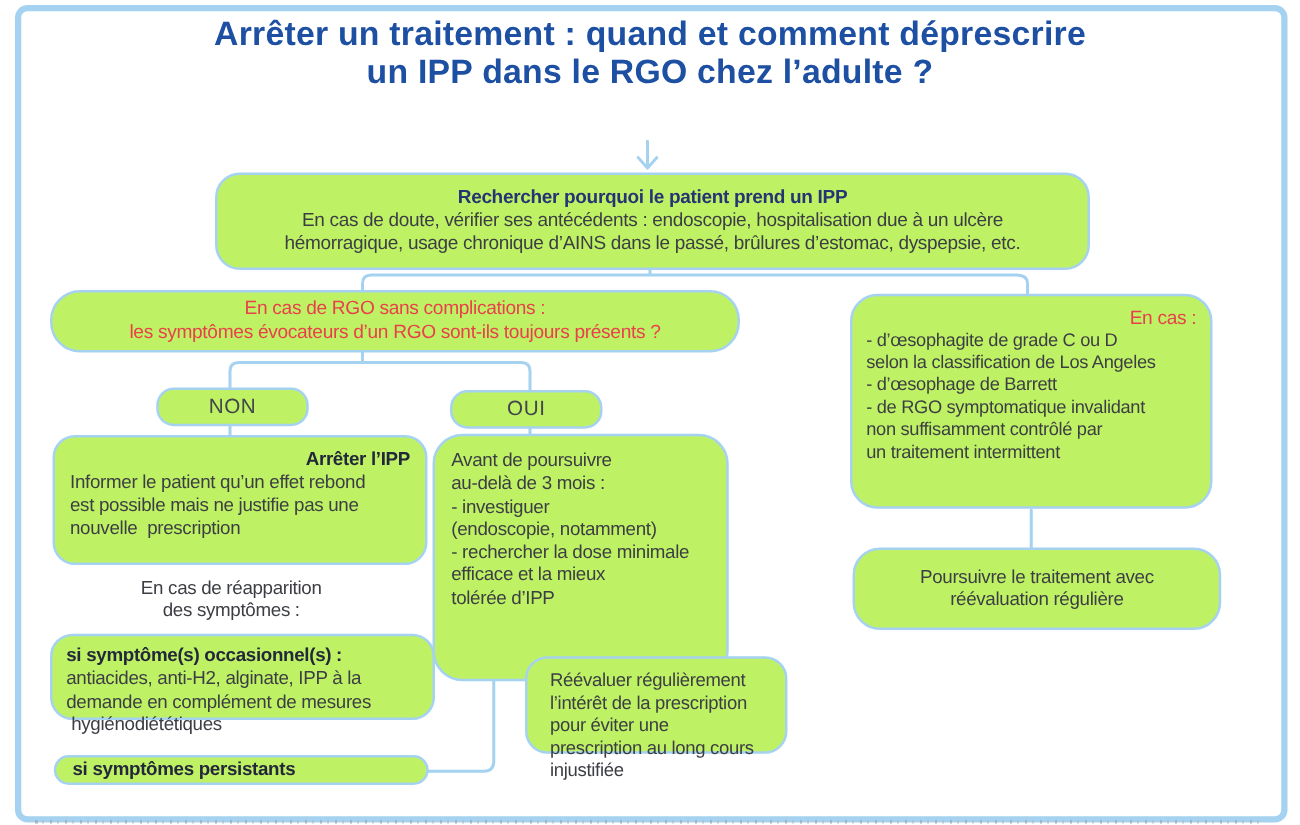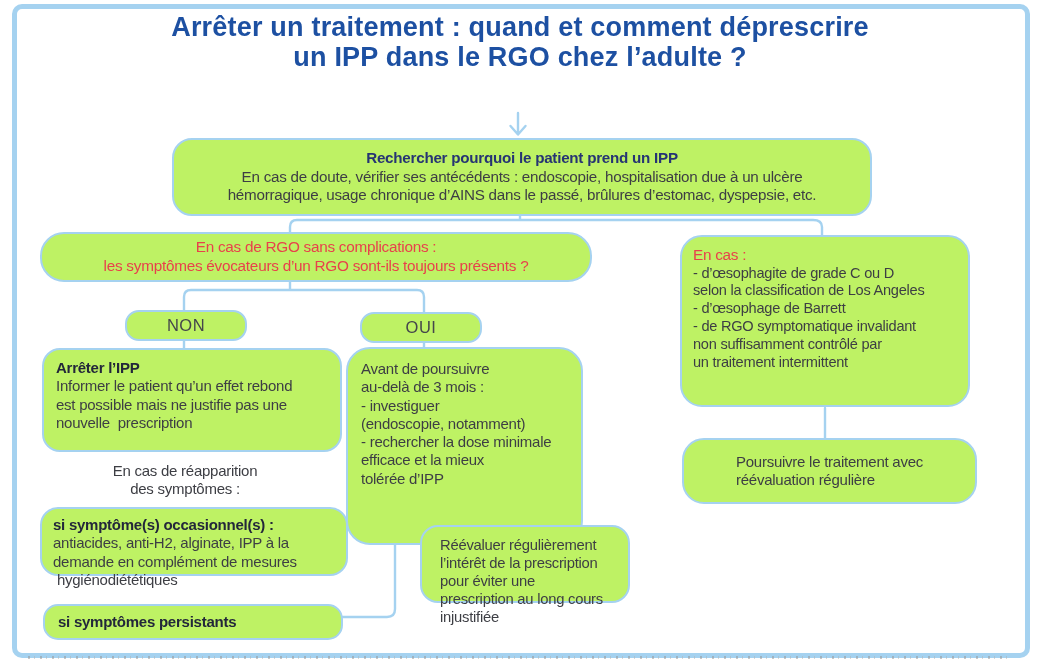"En cas :" .center { text-align: left -> right }
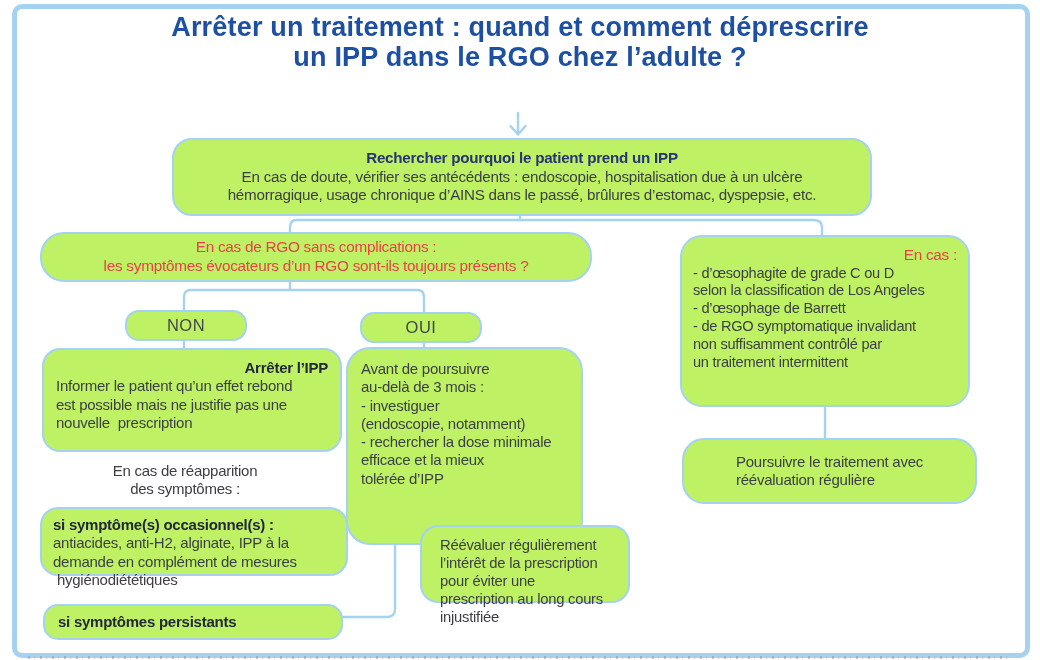"Poursuivre le traitement avec" .box-pours { text-align: left -> center }
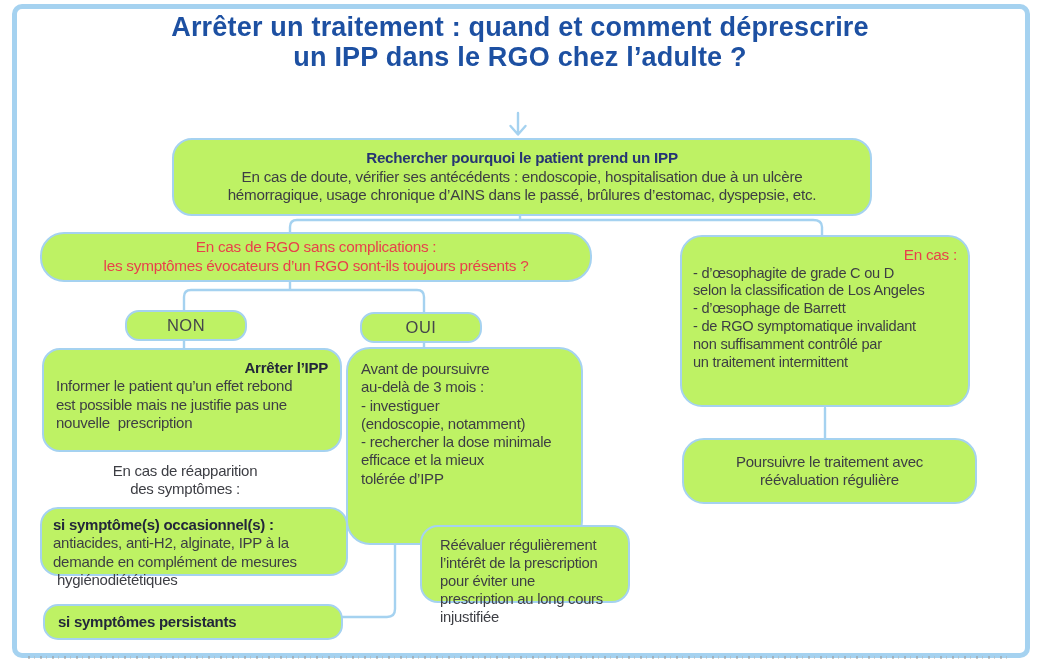"si symptômes persistants" .pill-persist { height: 36px -> 24px }
